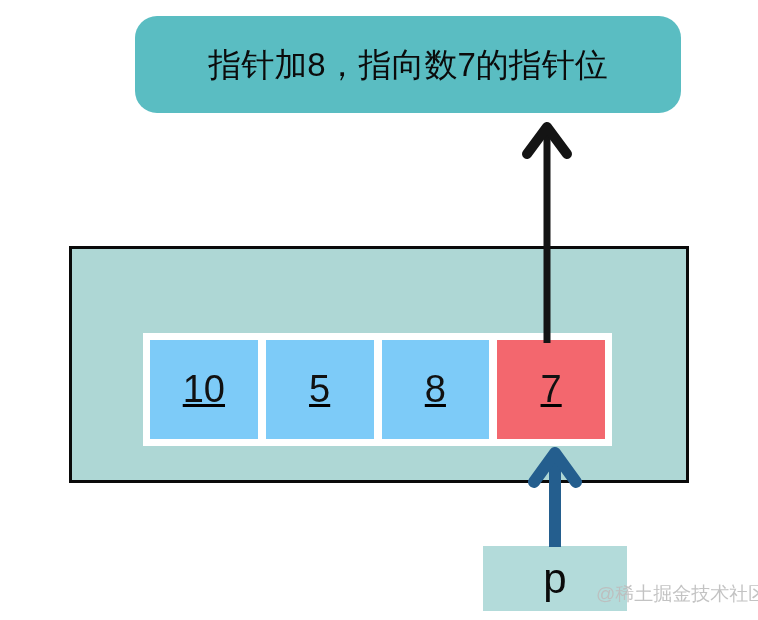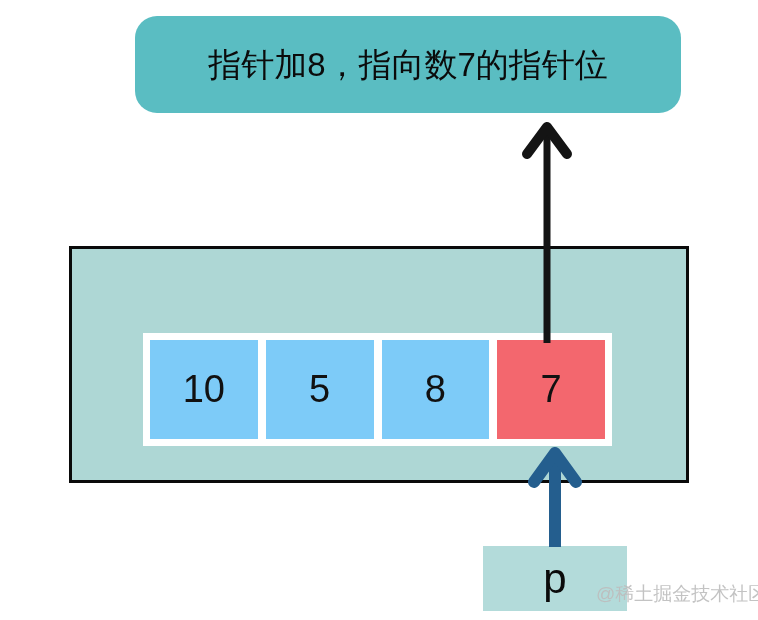"10" .array-strip { text-decoration: none -> underline }
